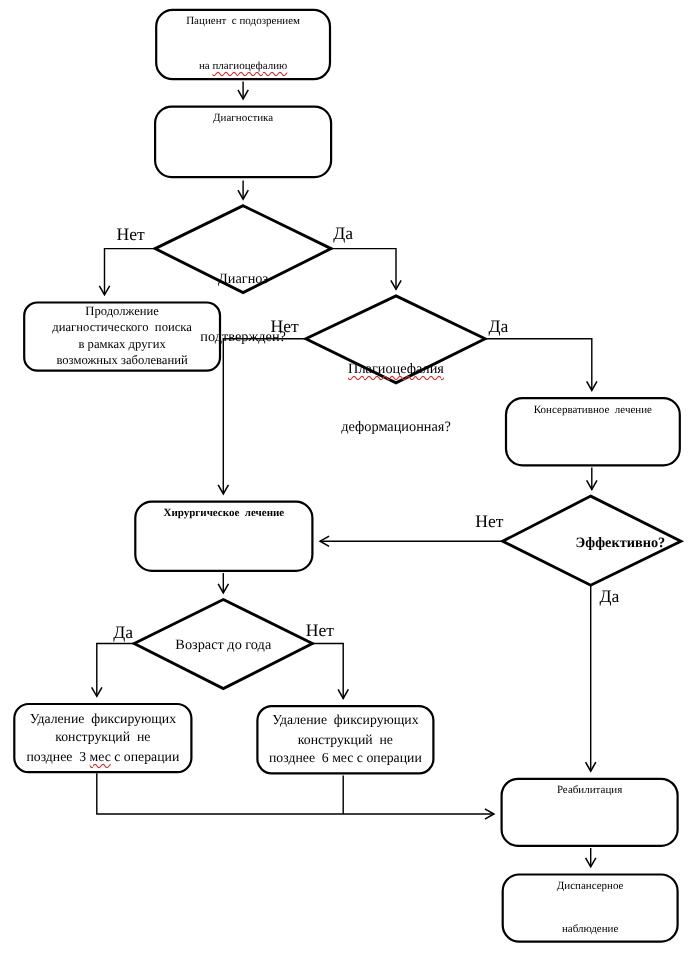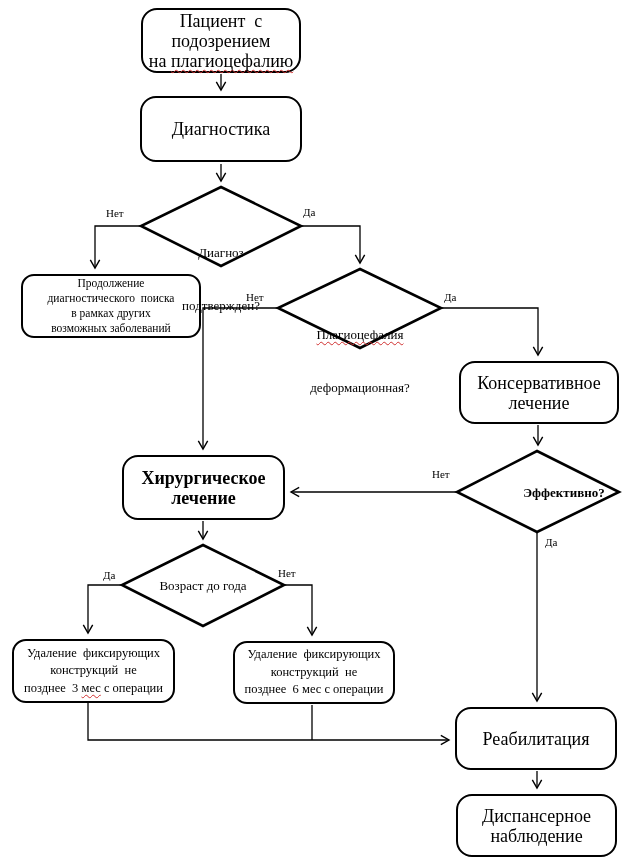"Пациент с подозрением" .fs-main { font-size: 18px -> 10px; justify-content: none -> space-between }
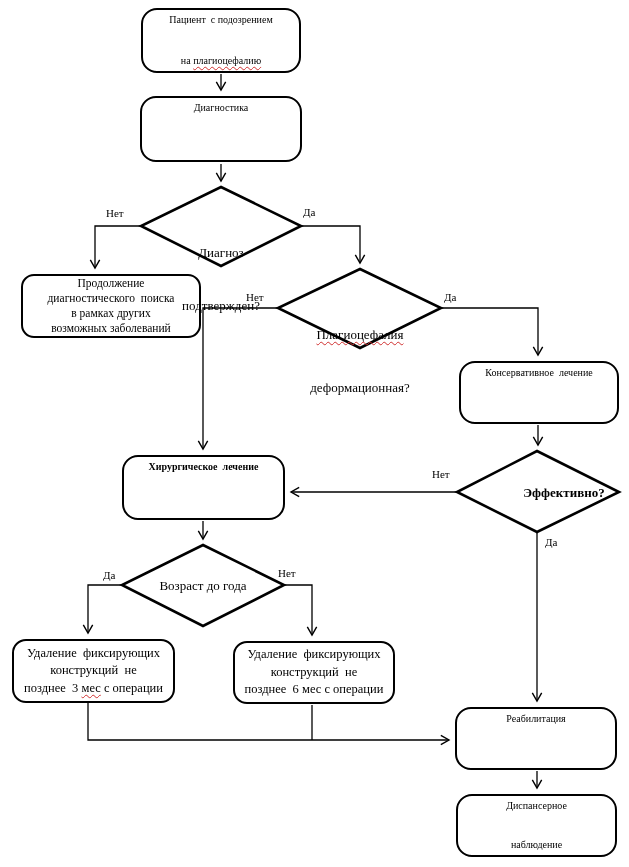"Нет" .elabel { font-size: 11px -> 16px }
